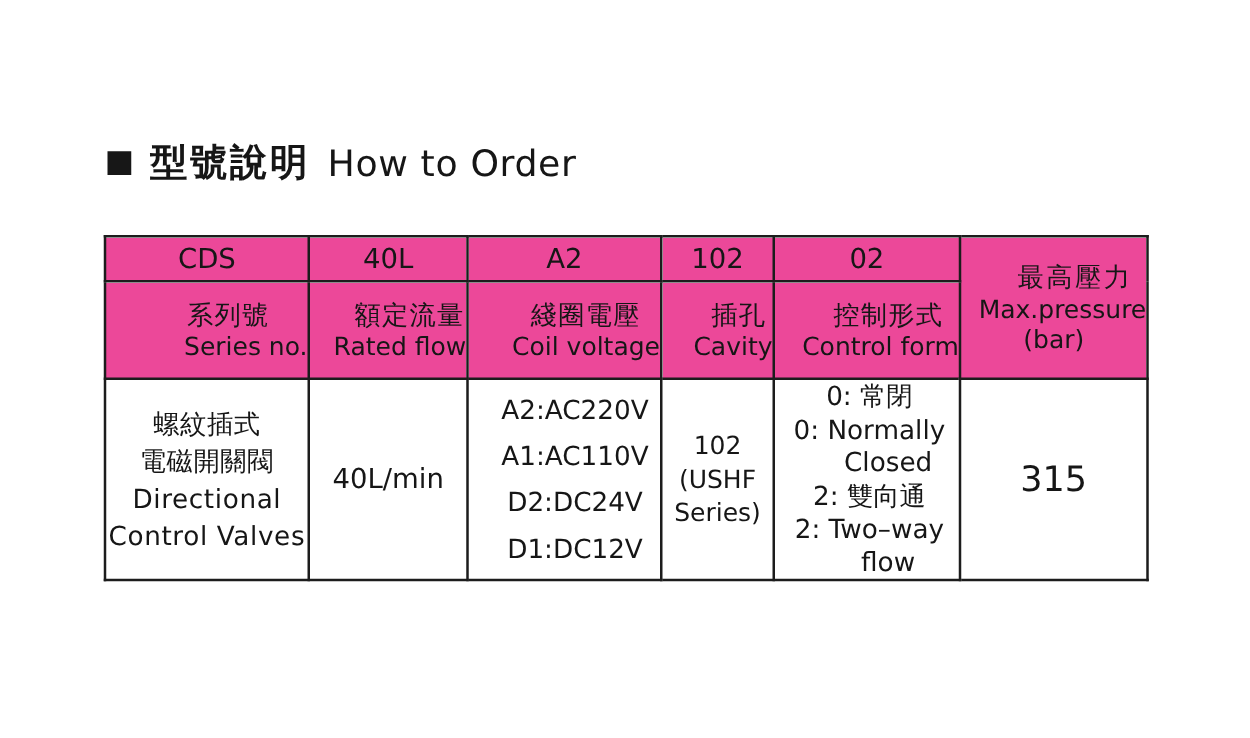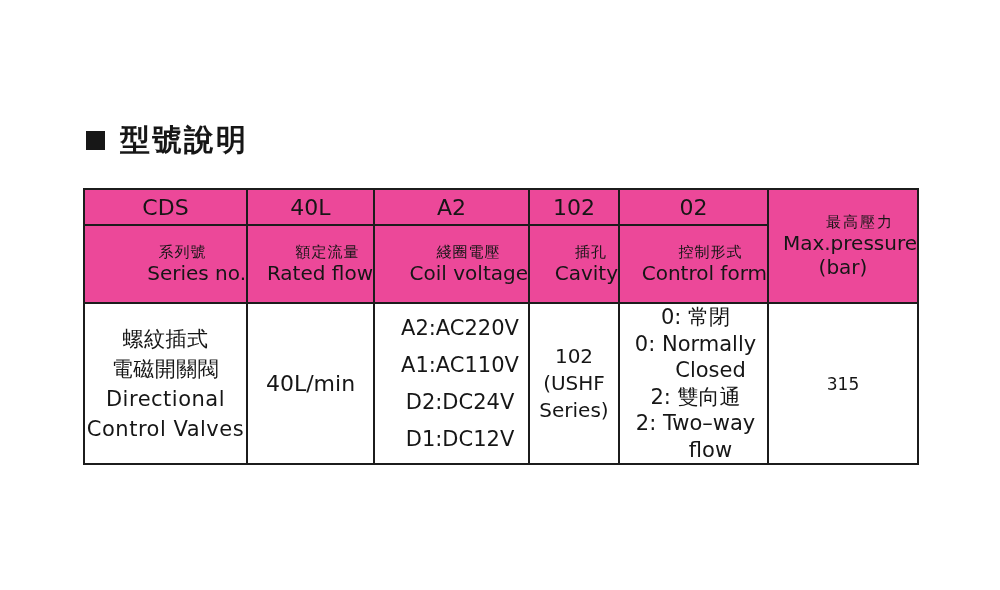"型號說明" .title-row { top: 120px -> 110px }
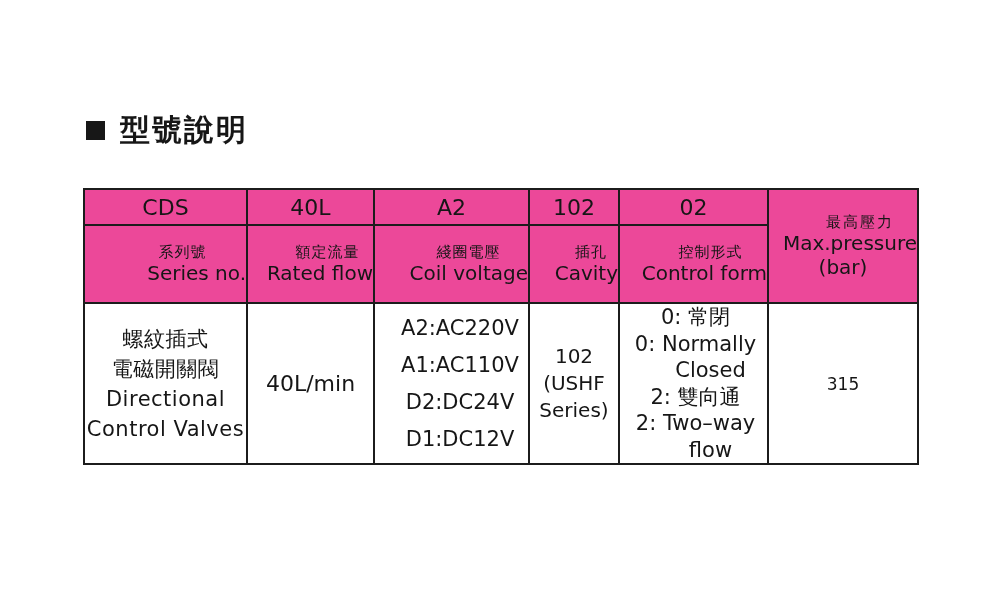"How to Order" span.title-en { html: none -> <span>How to Order</span> }
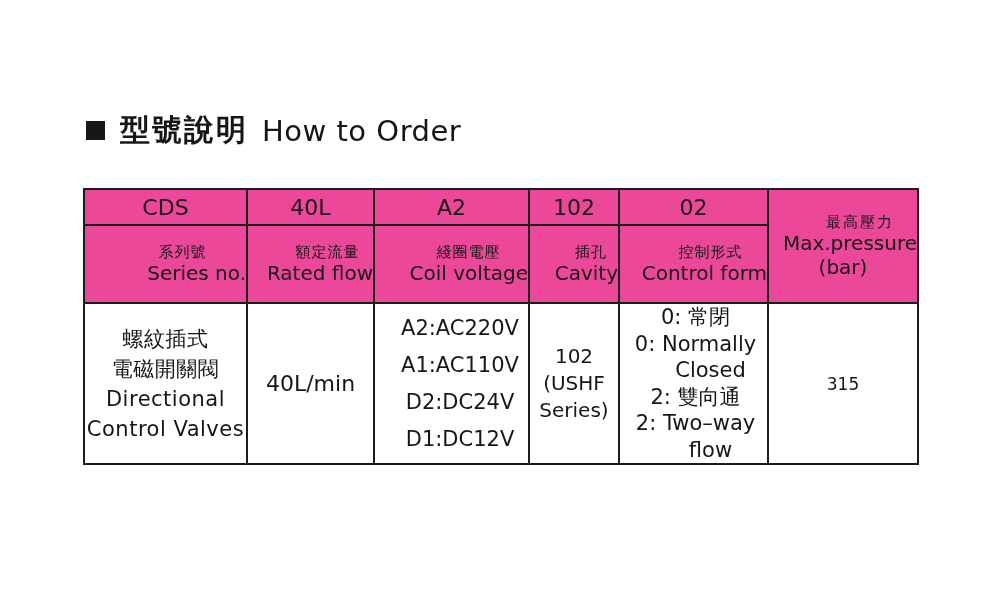"最高壓力" .lbl-zh { font-size: 15px -> 21px }
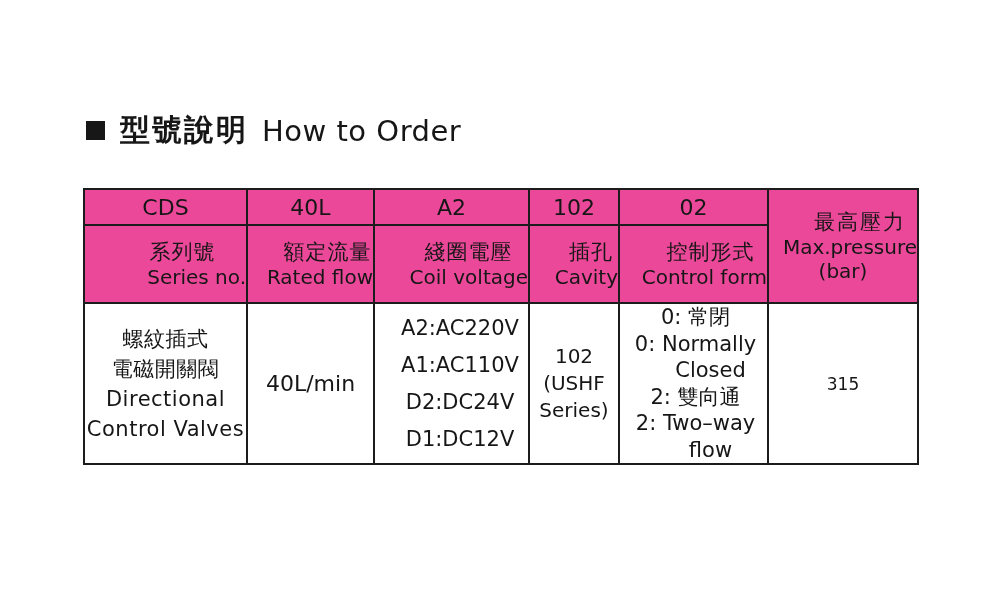"315" .pressure-val-cell { font-size: 17px -> 28px }
